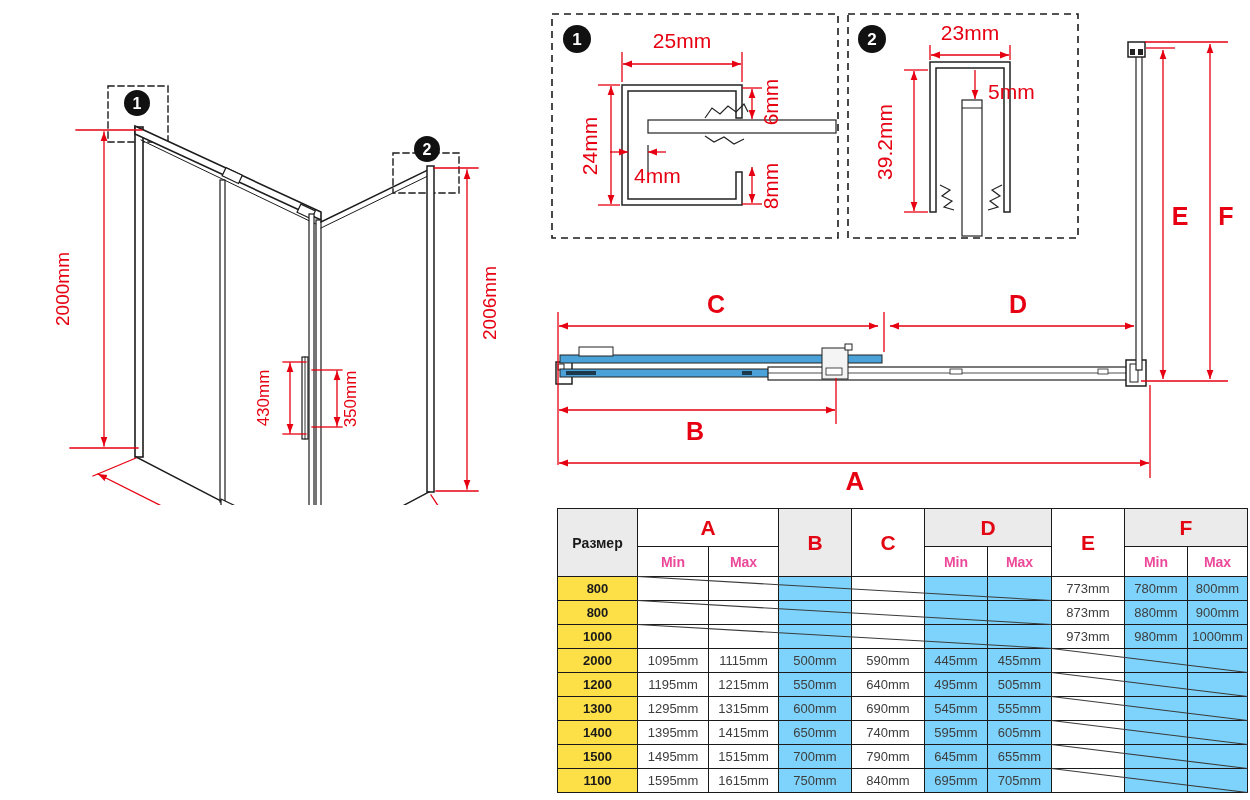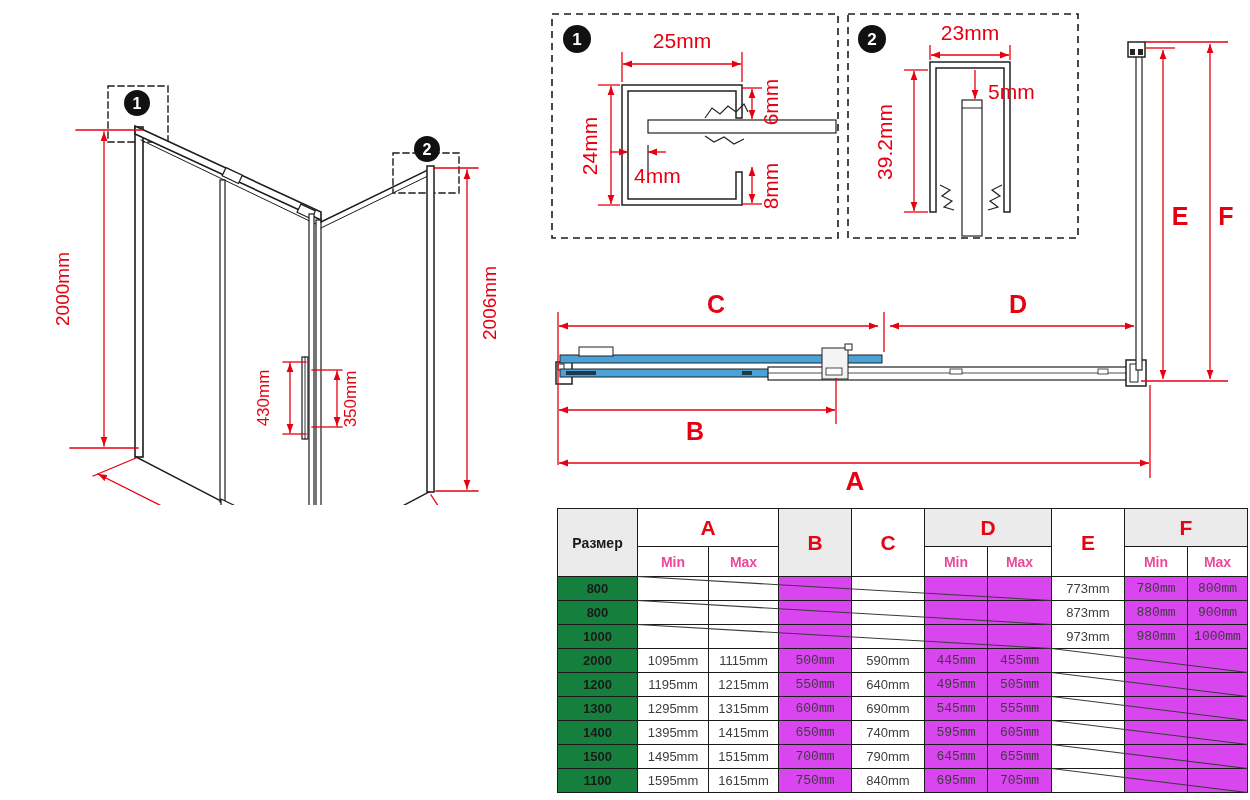"800" table.dims .c-lbl { background: #15803d -> #fde047 }
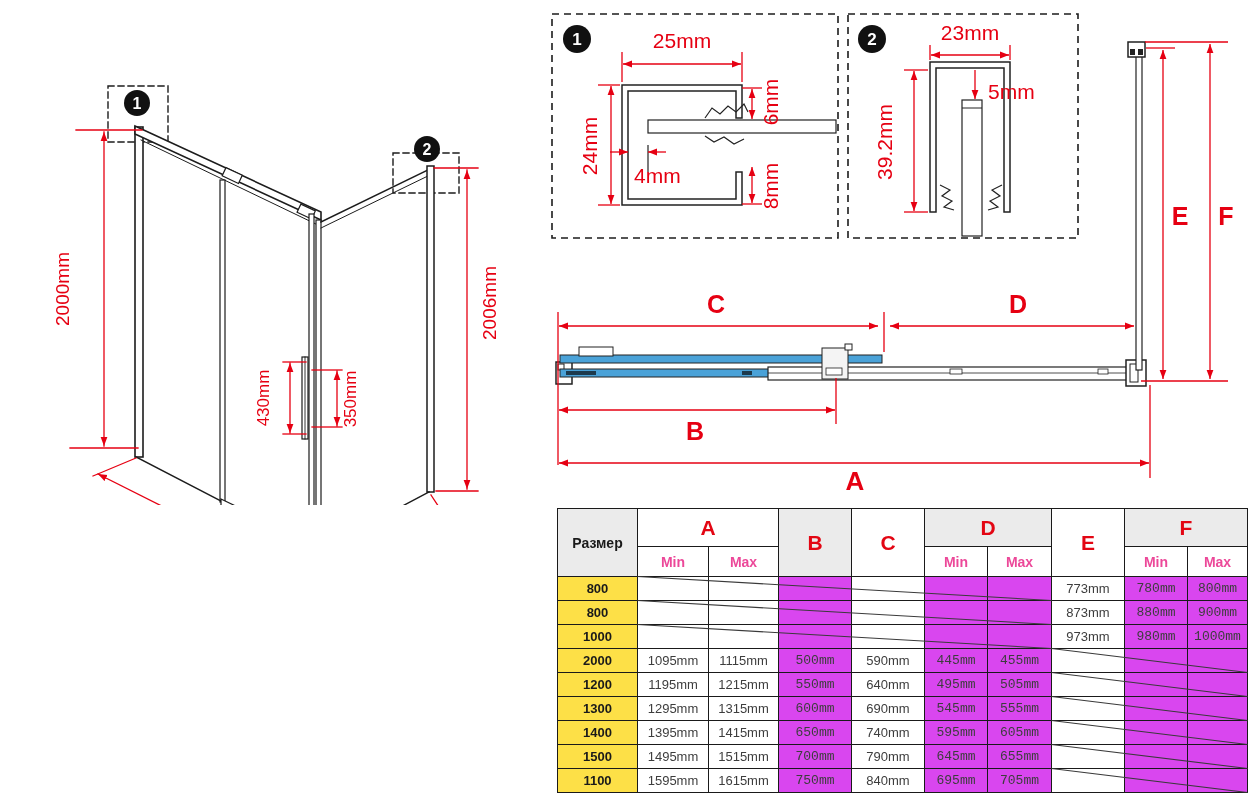"780mm" table.dims .c-gray { background: #d946ef -> #7dd3fc; font-family: Liberation Mono, monospace -> none }
